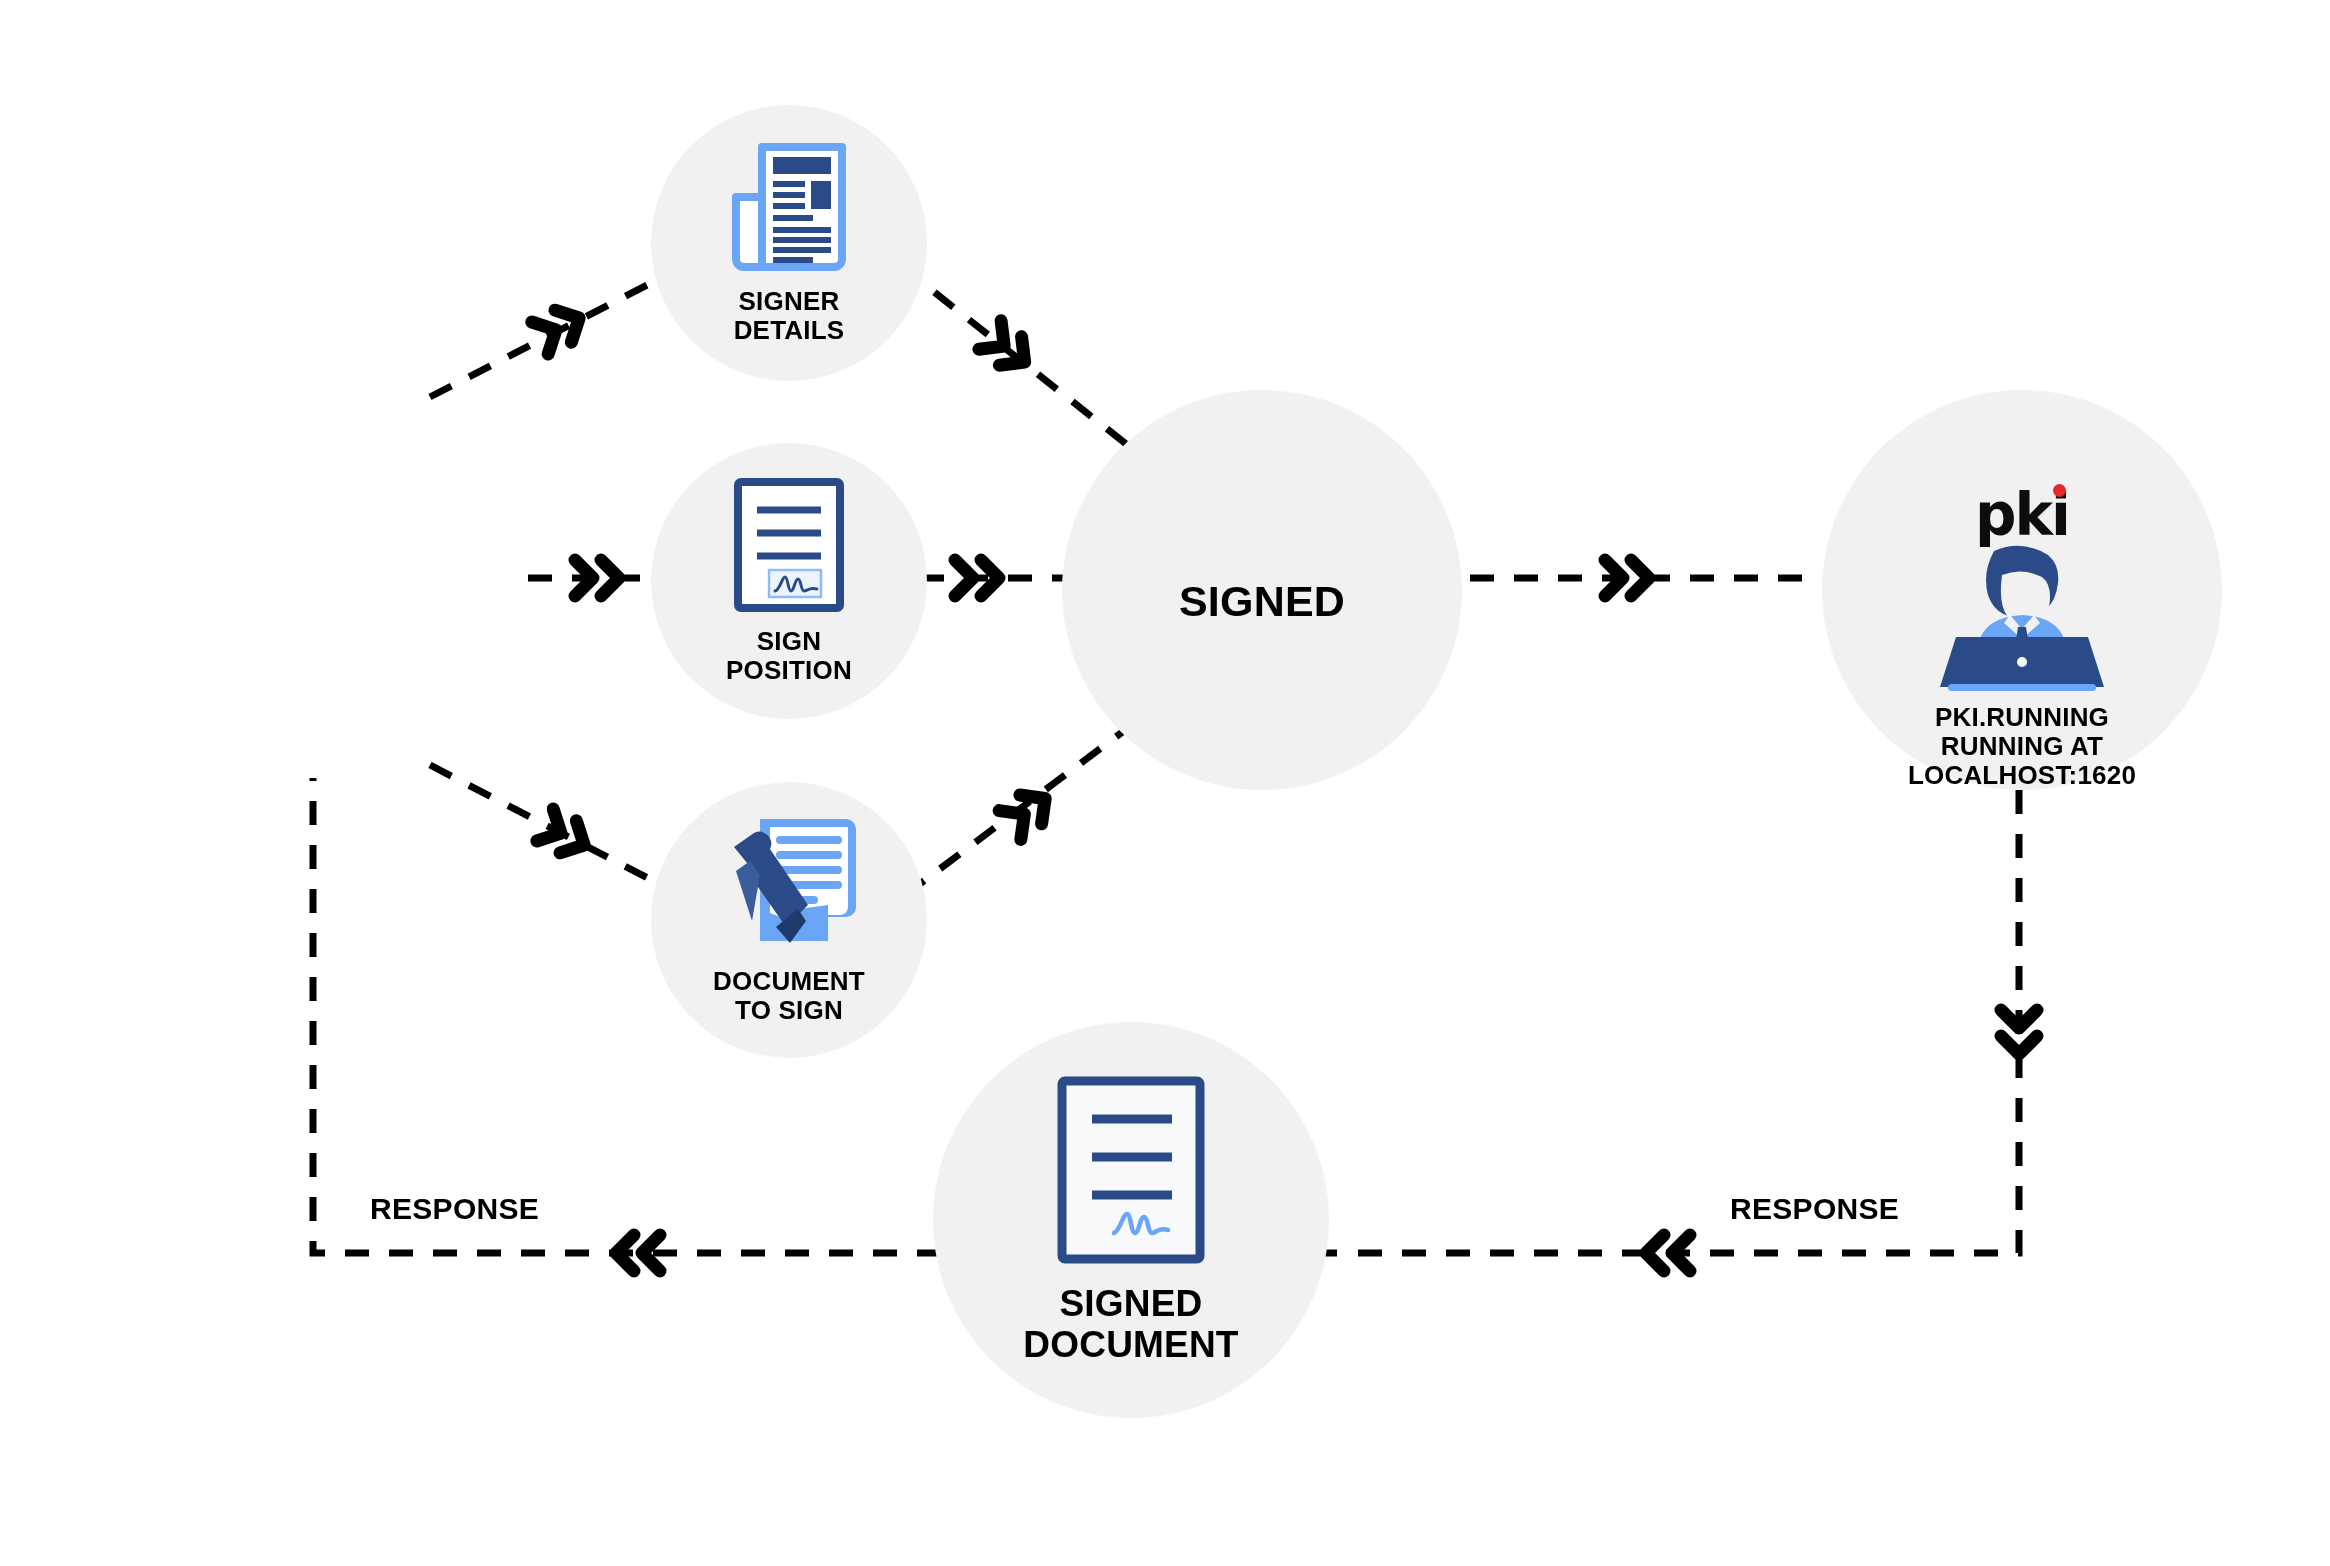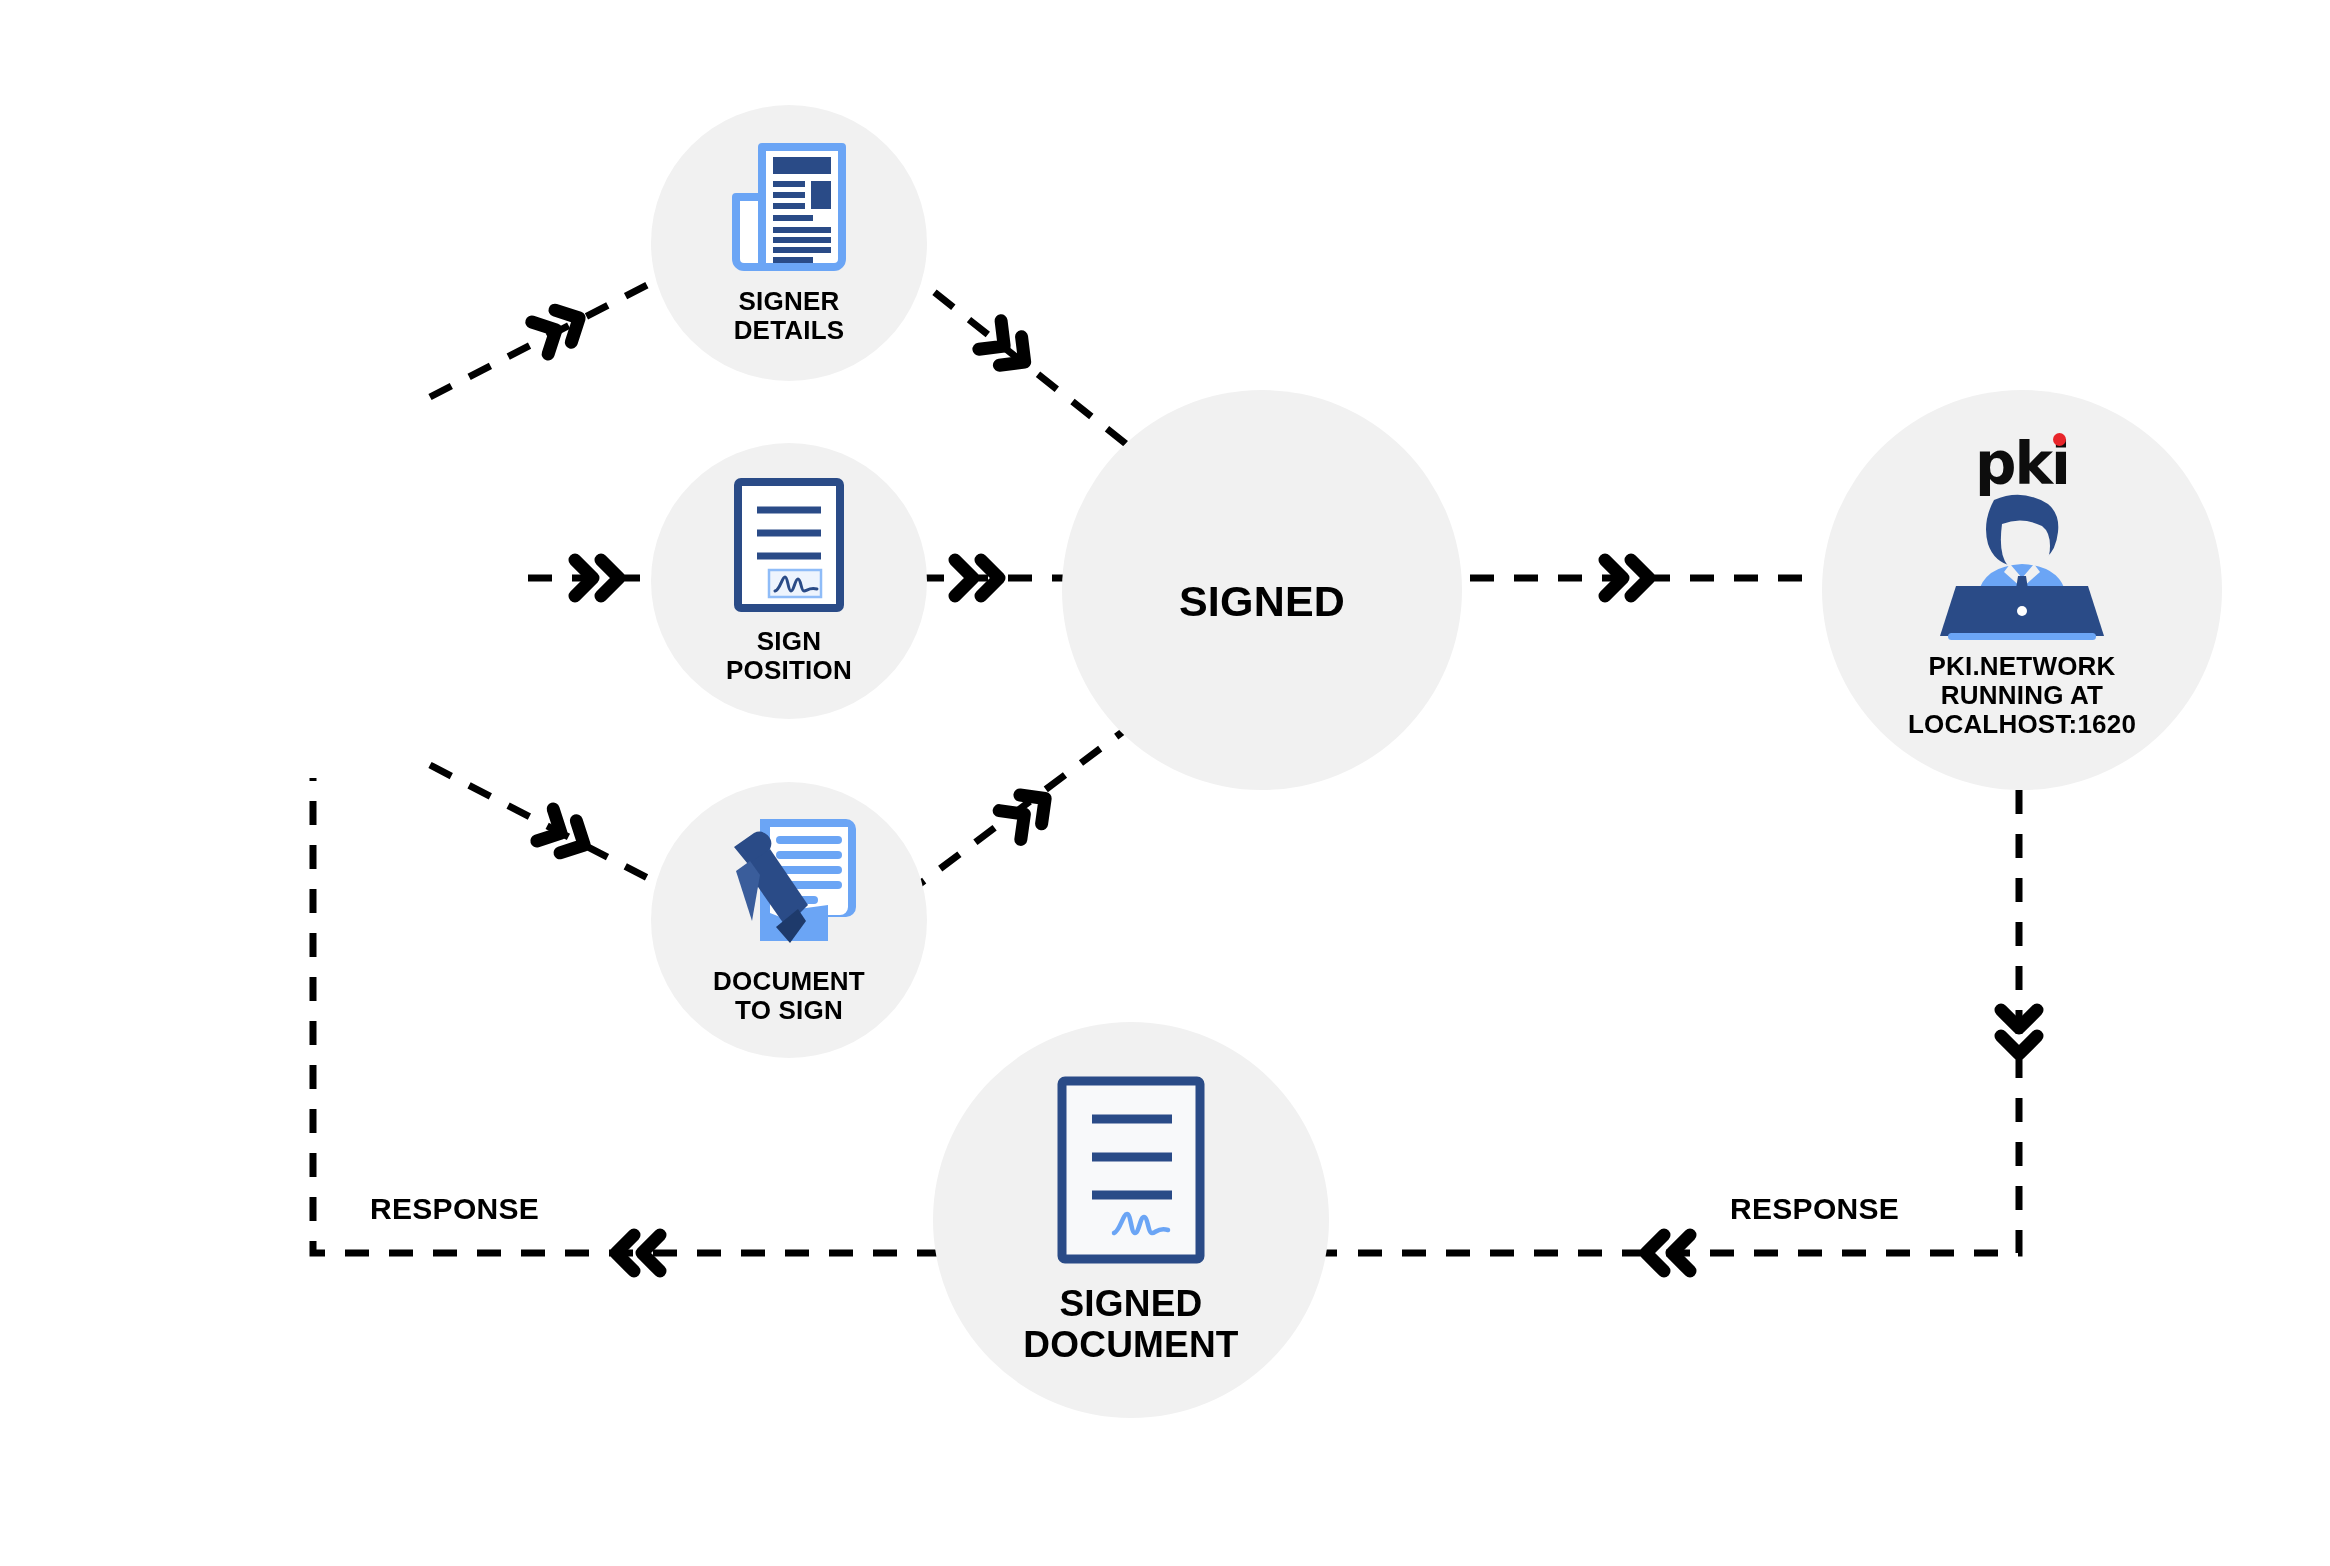"pki" #node-pki { justify-content: none -> flex-end }
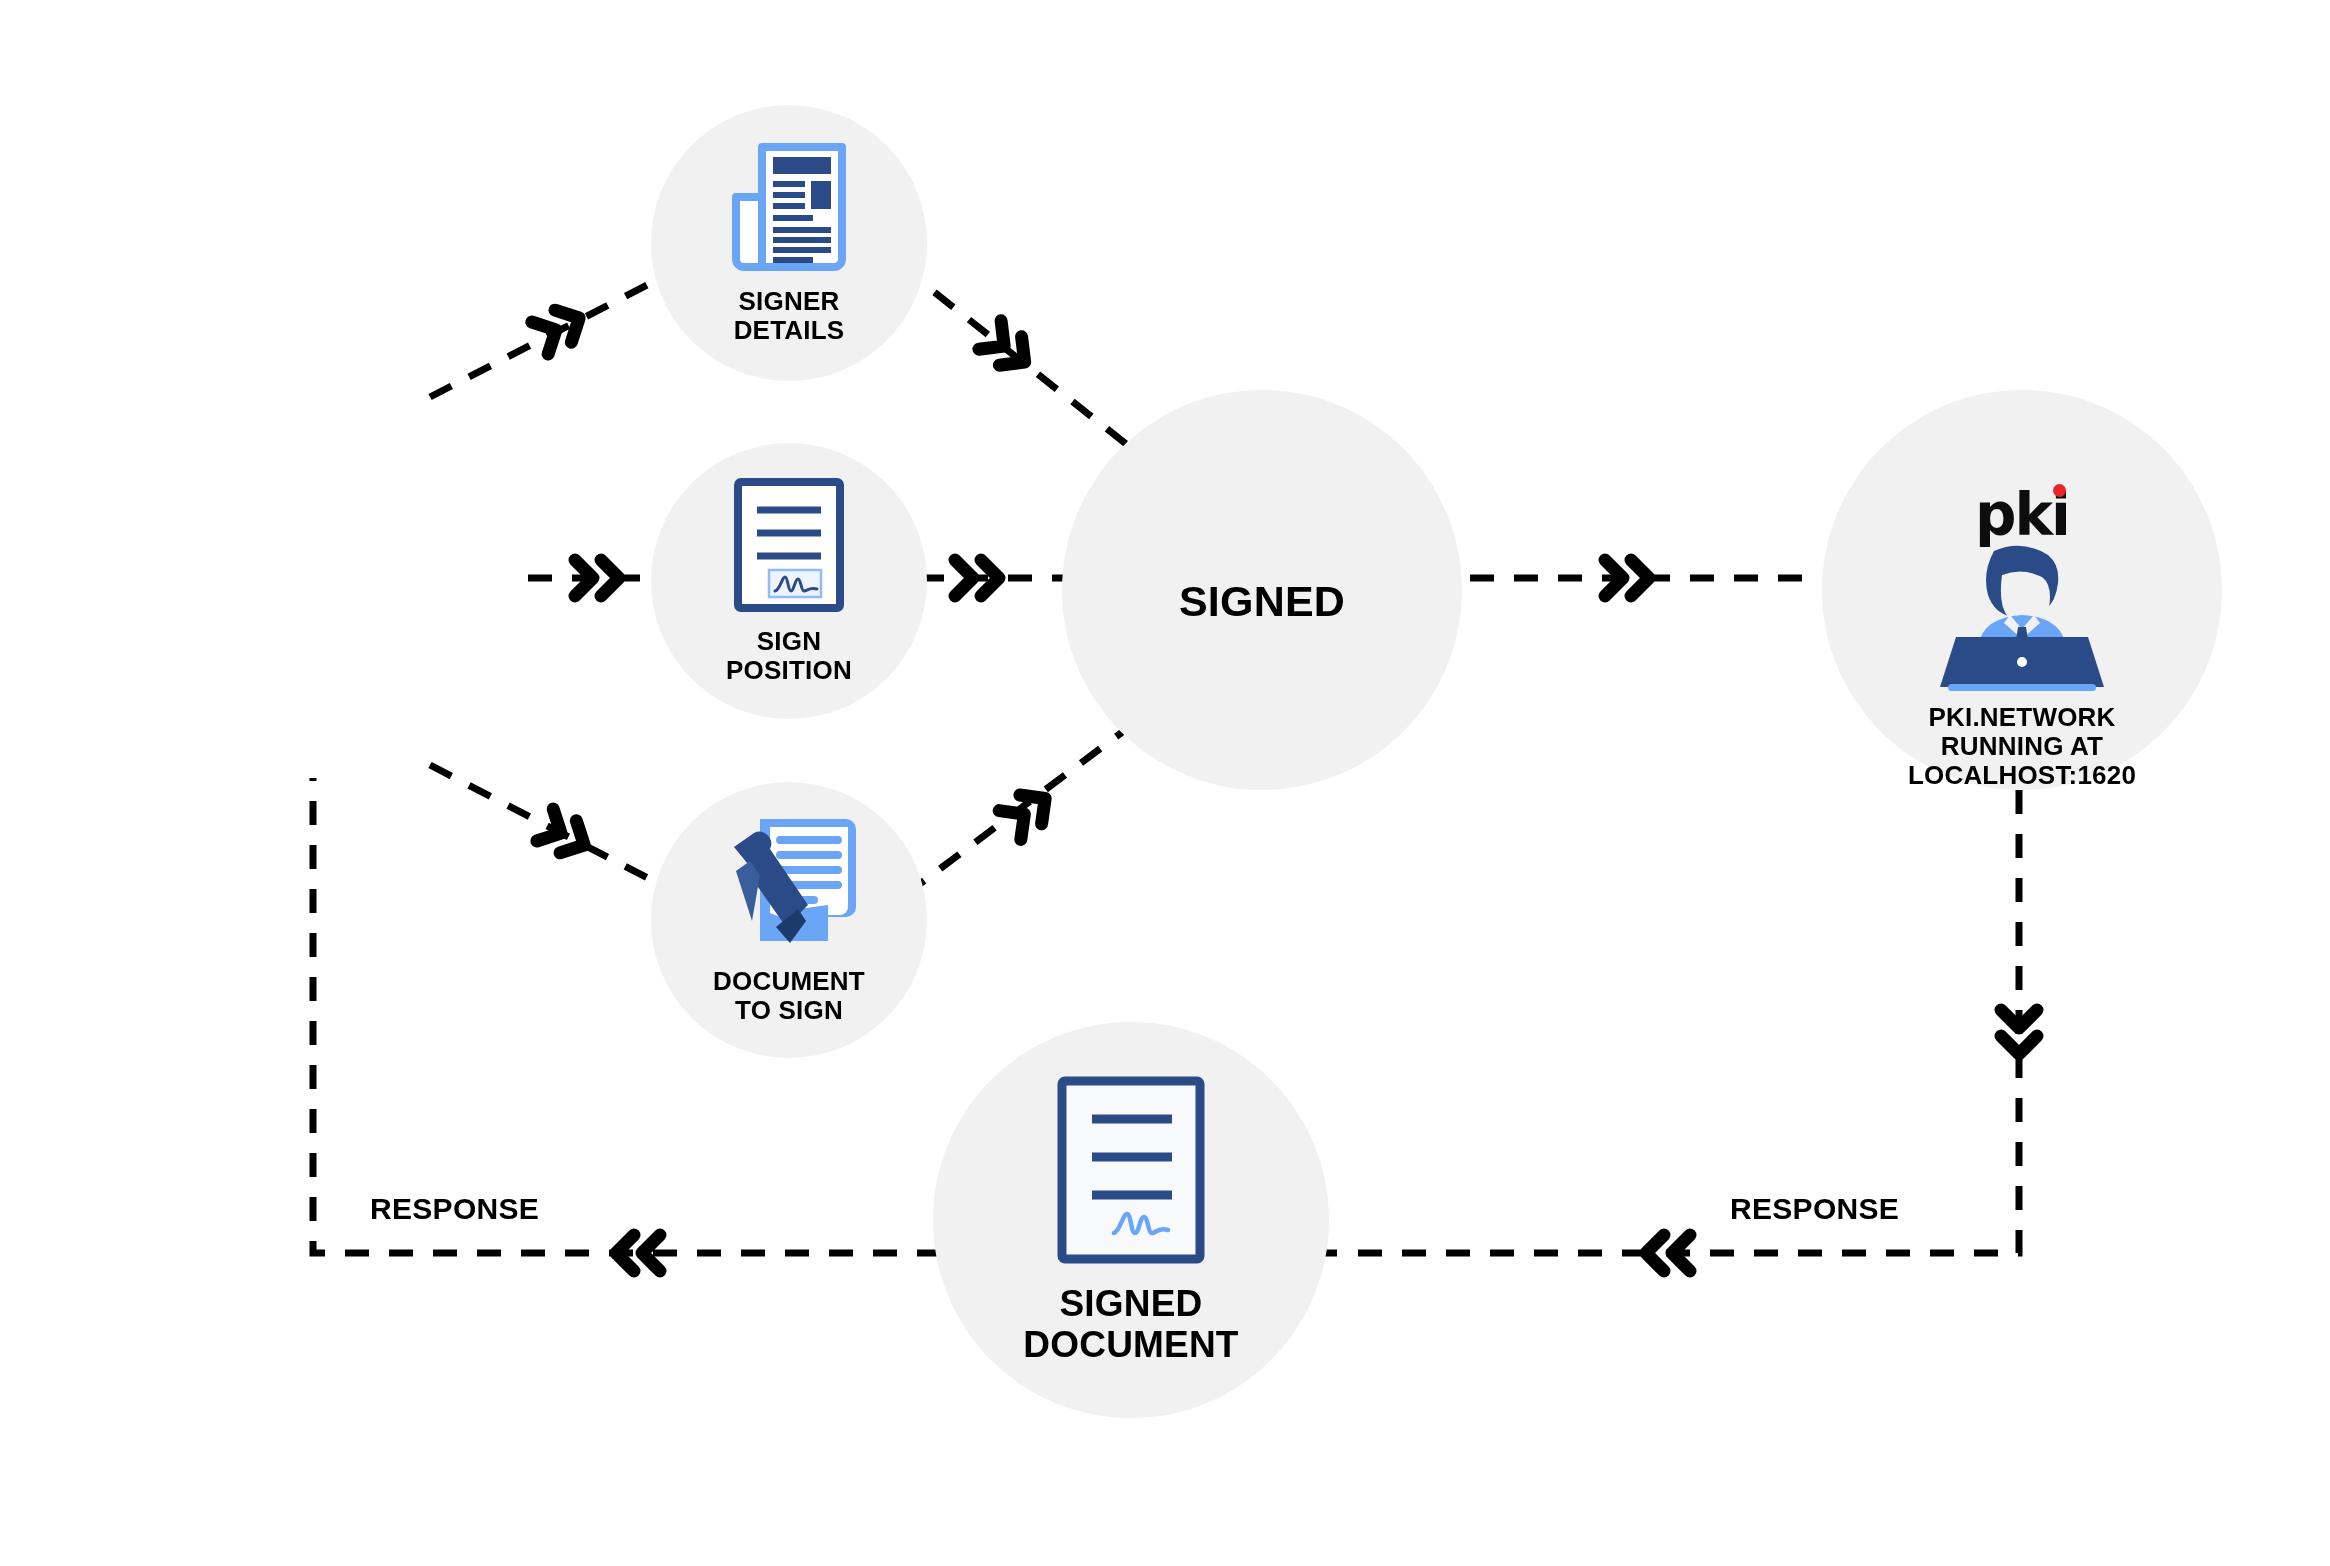"PKI.NETWORK" div.caption { text: PKI.NETWORK -> PKI.RUNNING }
